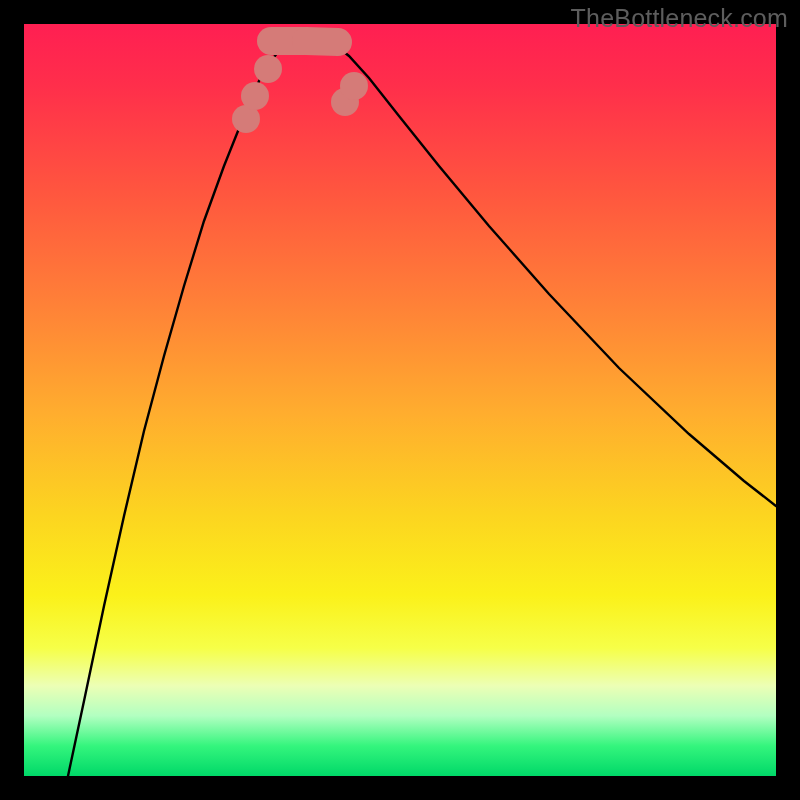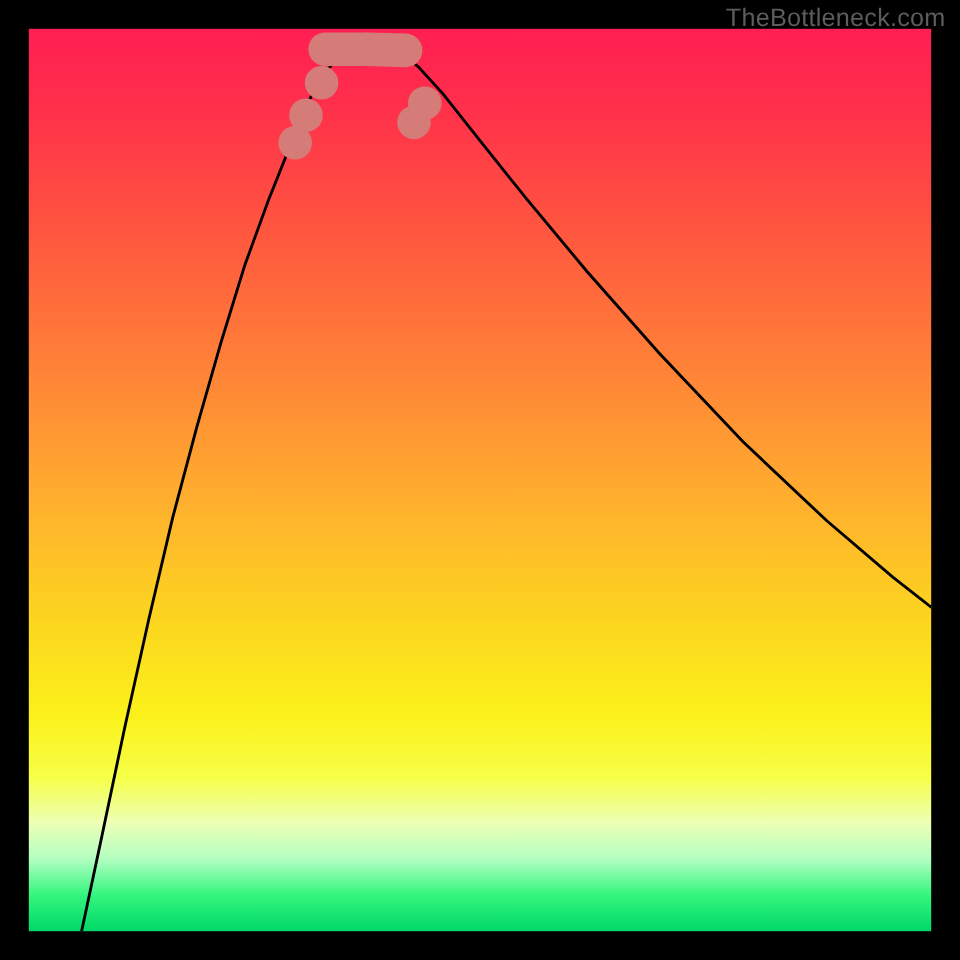"TheBottleneck.com" .watermark { font-size: 21px -> 25px }
